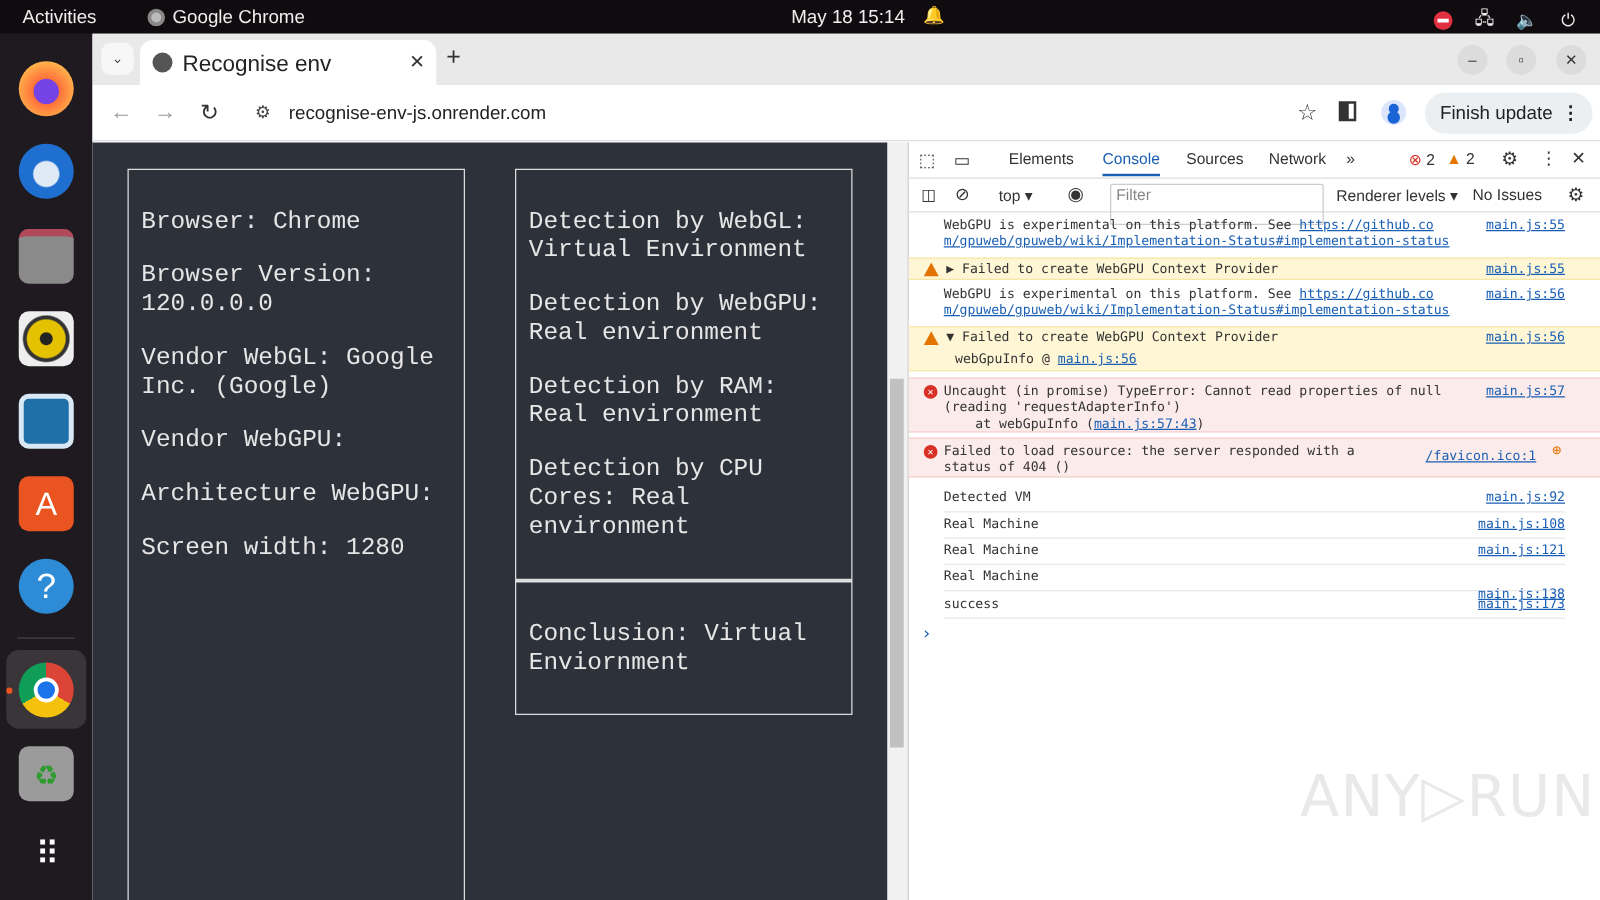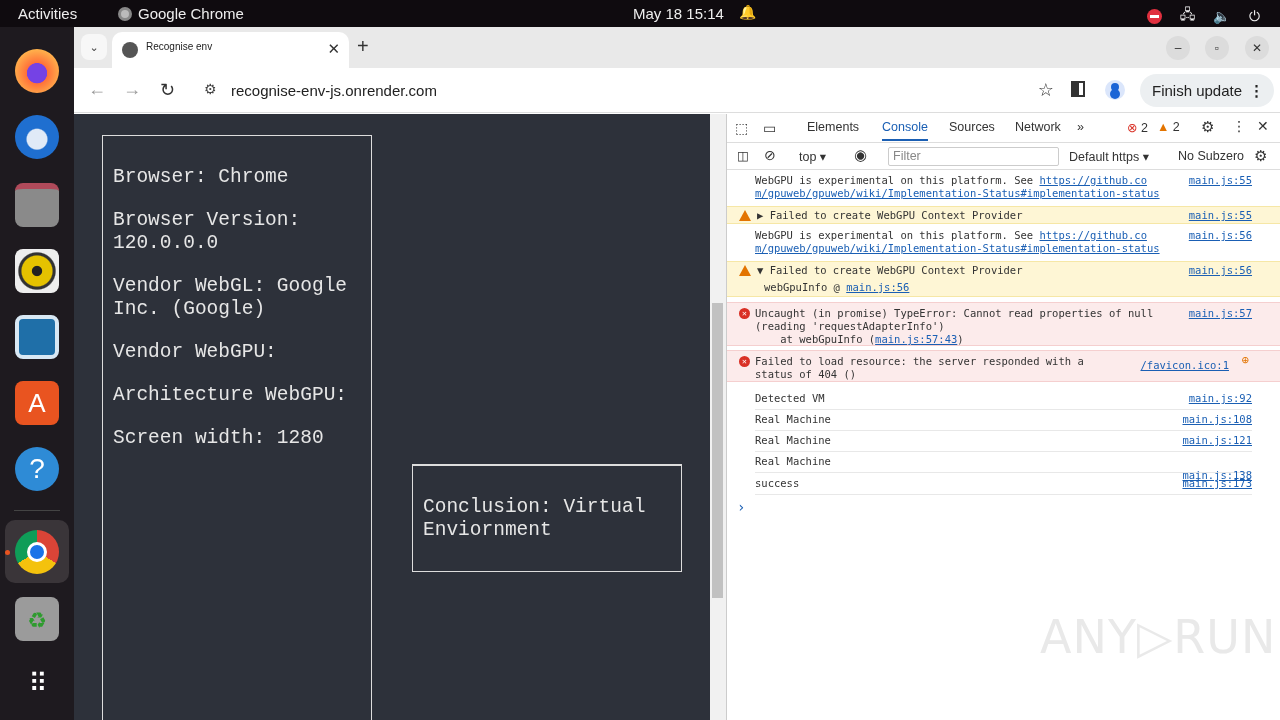"Recognise env" .tab .title { font-size: 10px -> 18px }
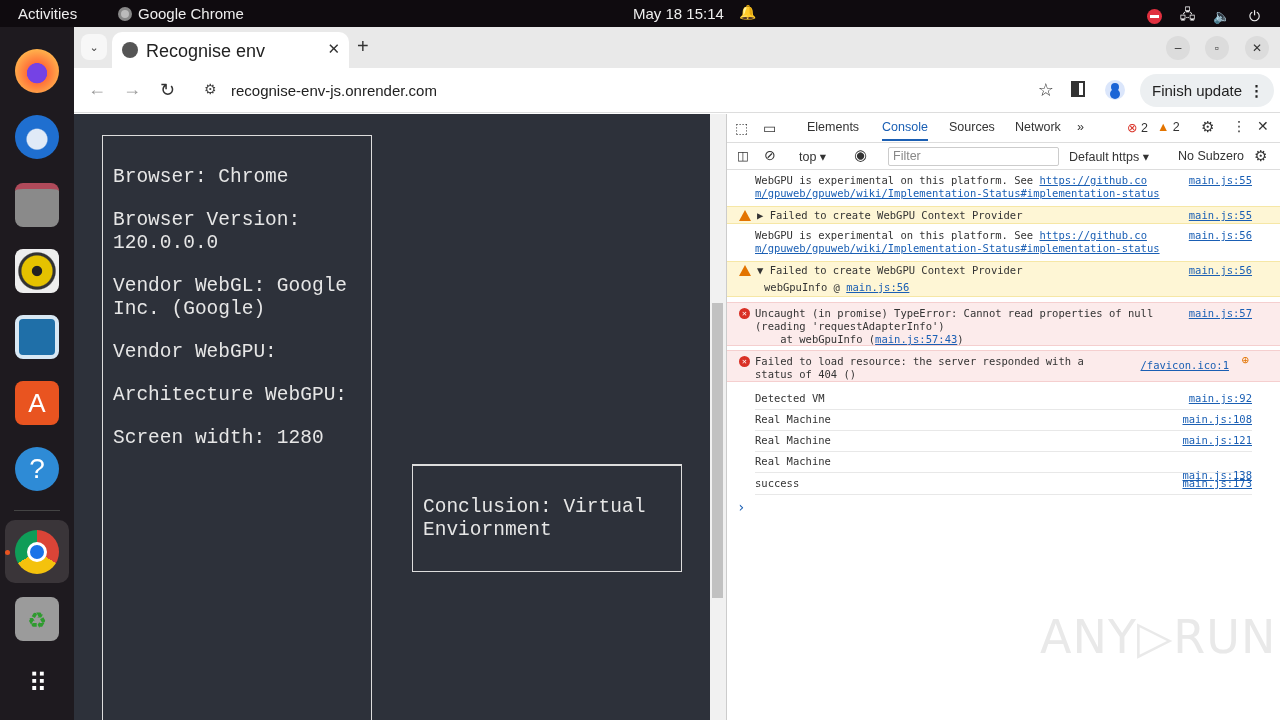"Filter" .dfilter .inp { height: 19px -> 33px }
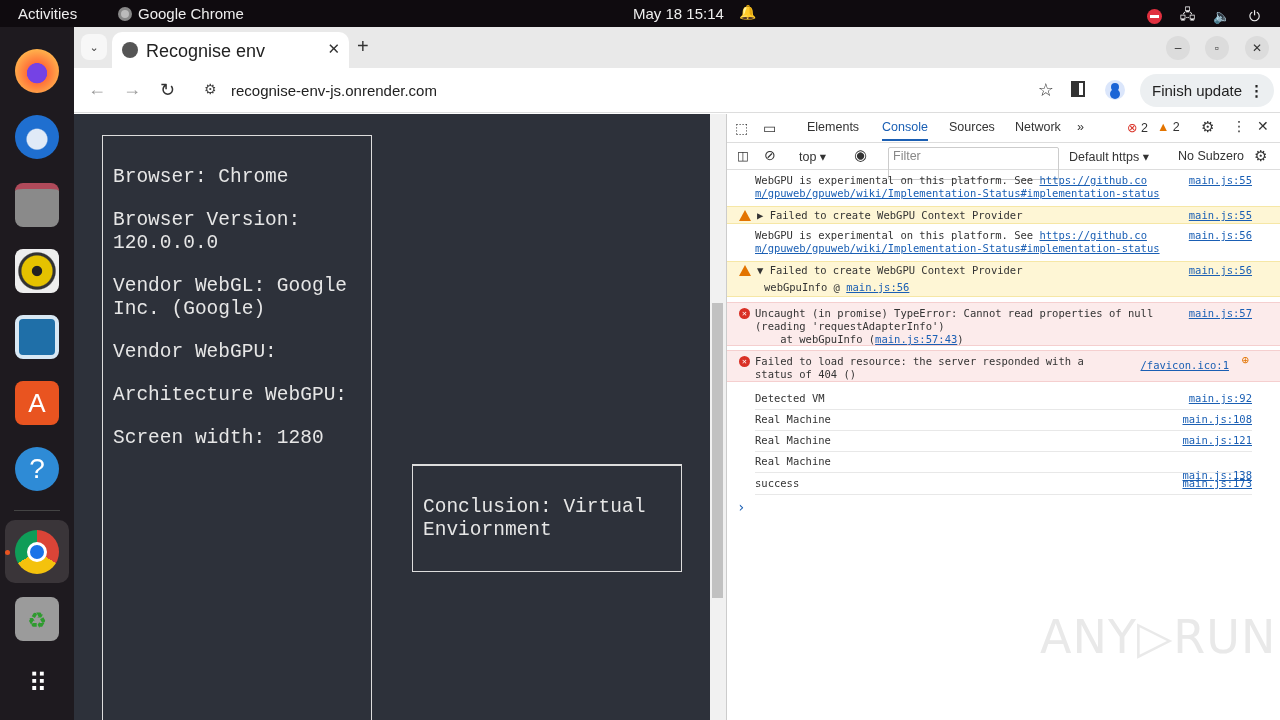"Default https" span { text: Default https -> Renderer levels }
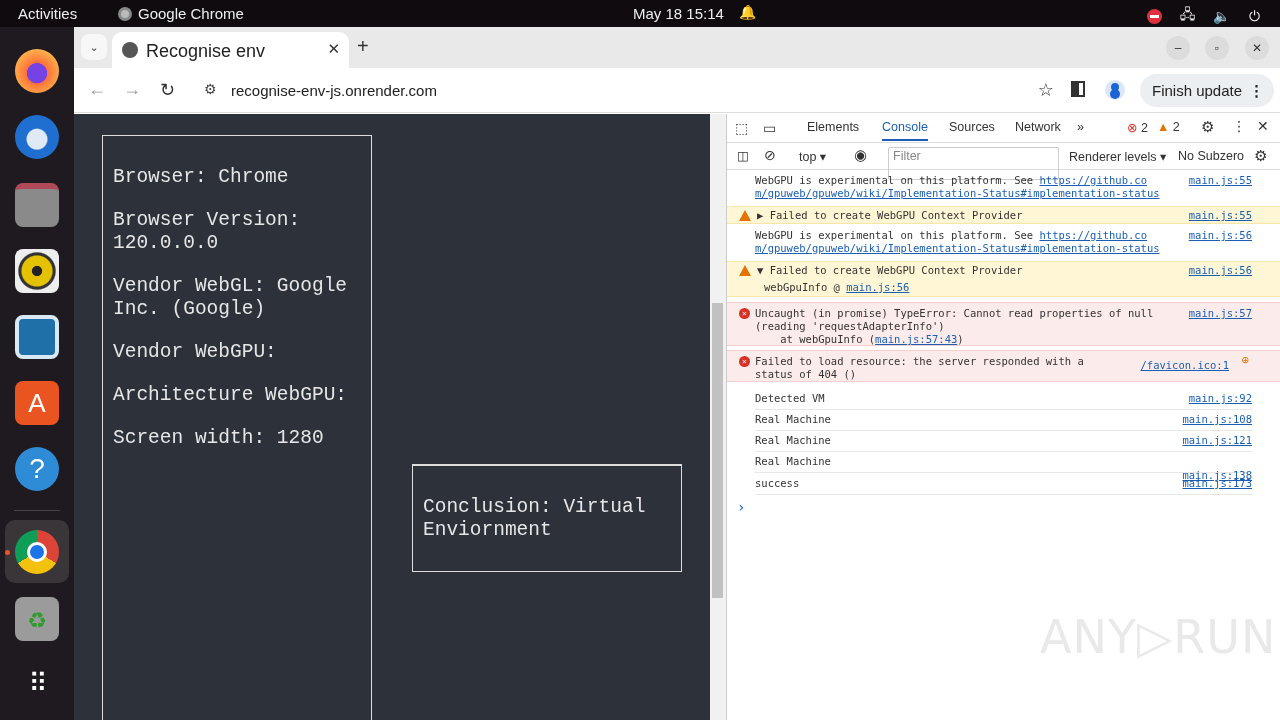"No Subzero" span { text: Subzero -> Issues }
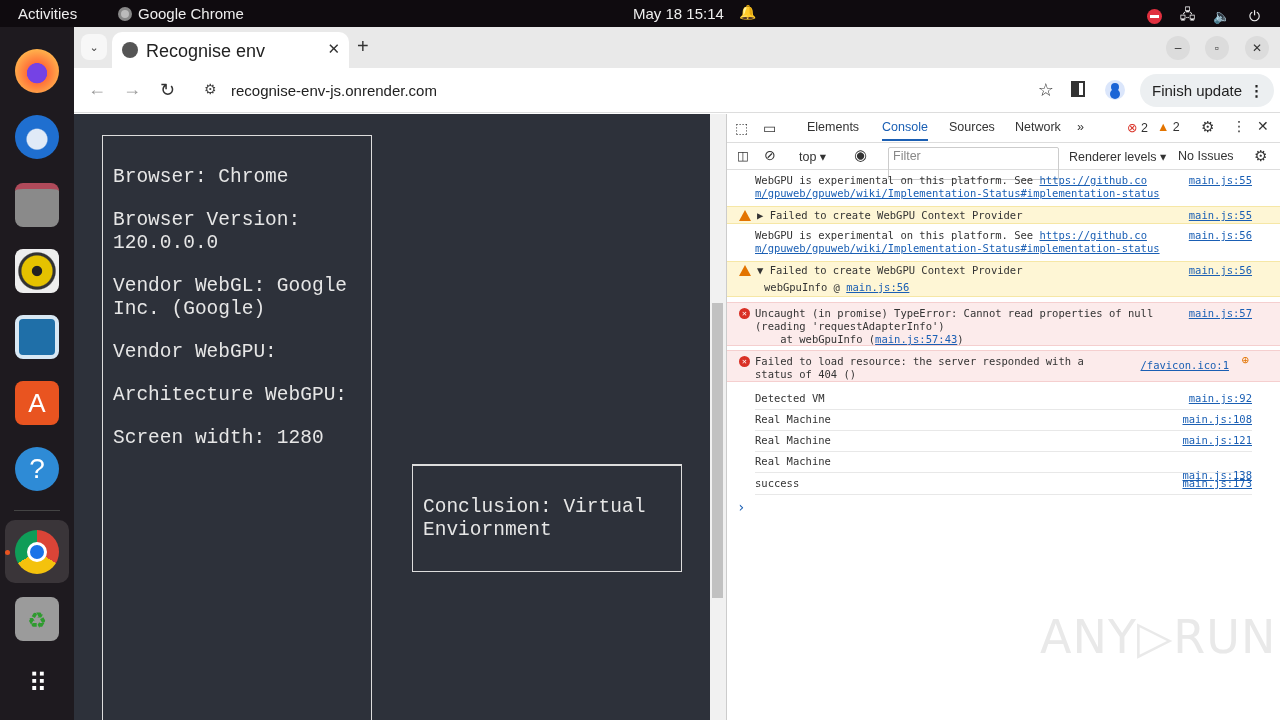"Detection by WebGL: Virtual Environment" div.box { html: none -> <div> <p>Detection by WebGL: Virtual Environment</p> <p>Detection by WebGPU: Real environment</p> <p>Detection by RAM: Real environment</p> <p>Detection by CPU Cores: Real environment</p> </div> }
